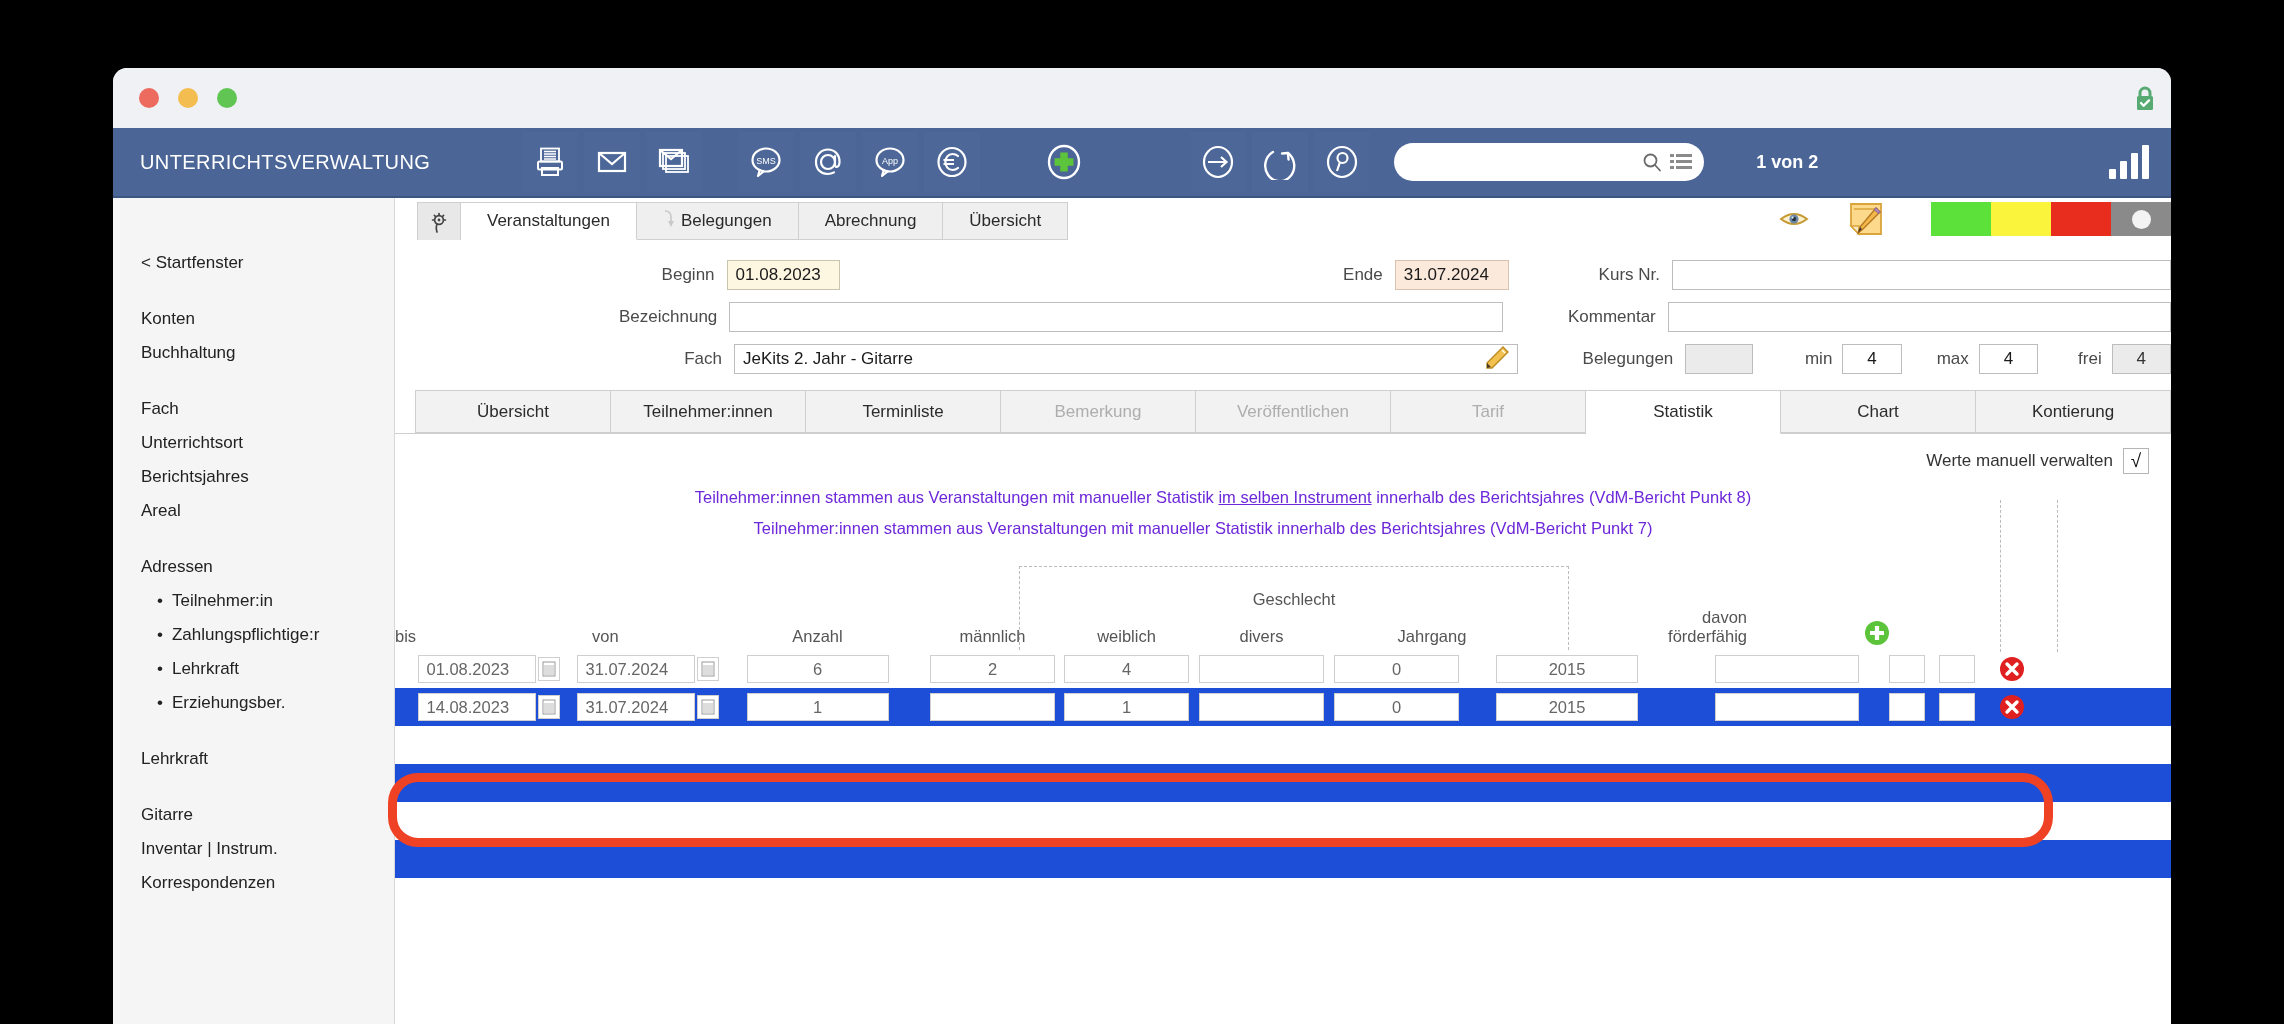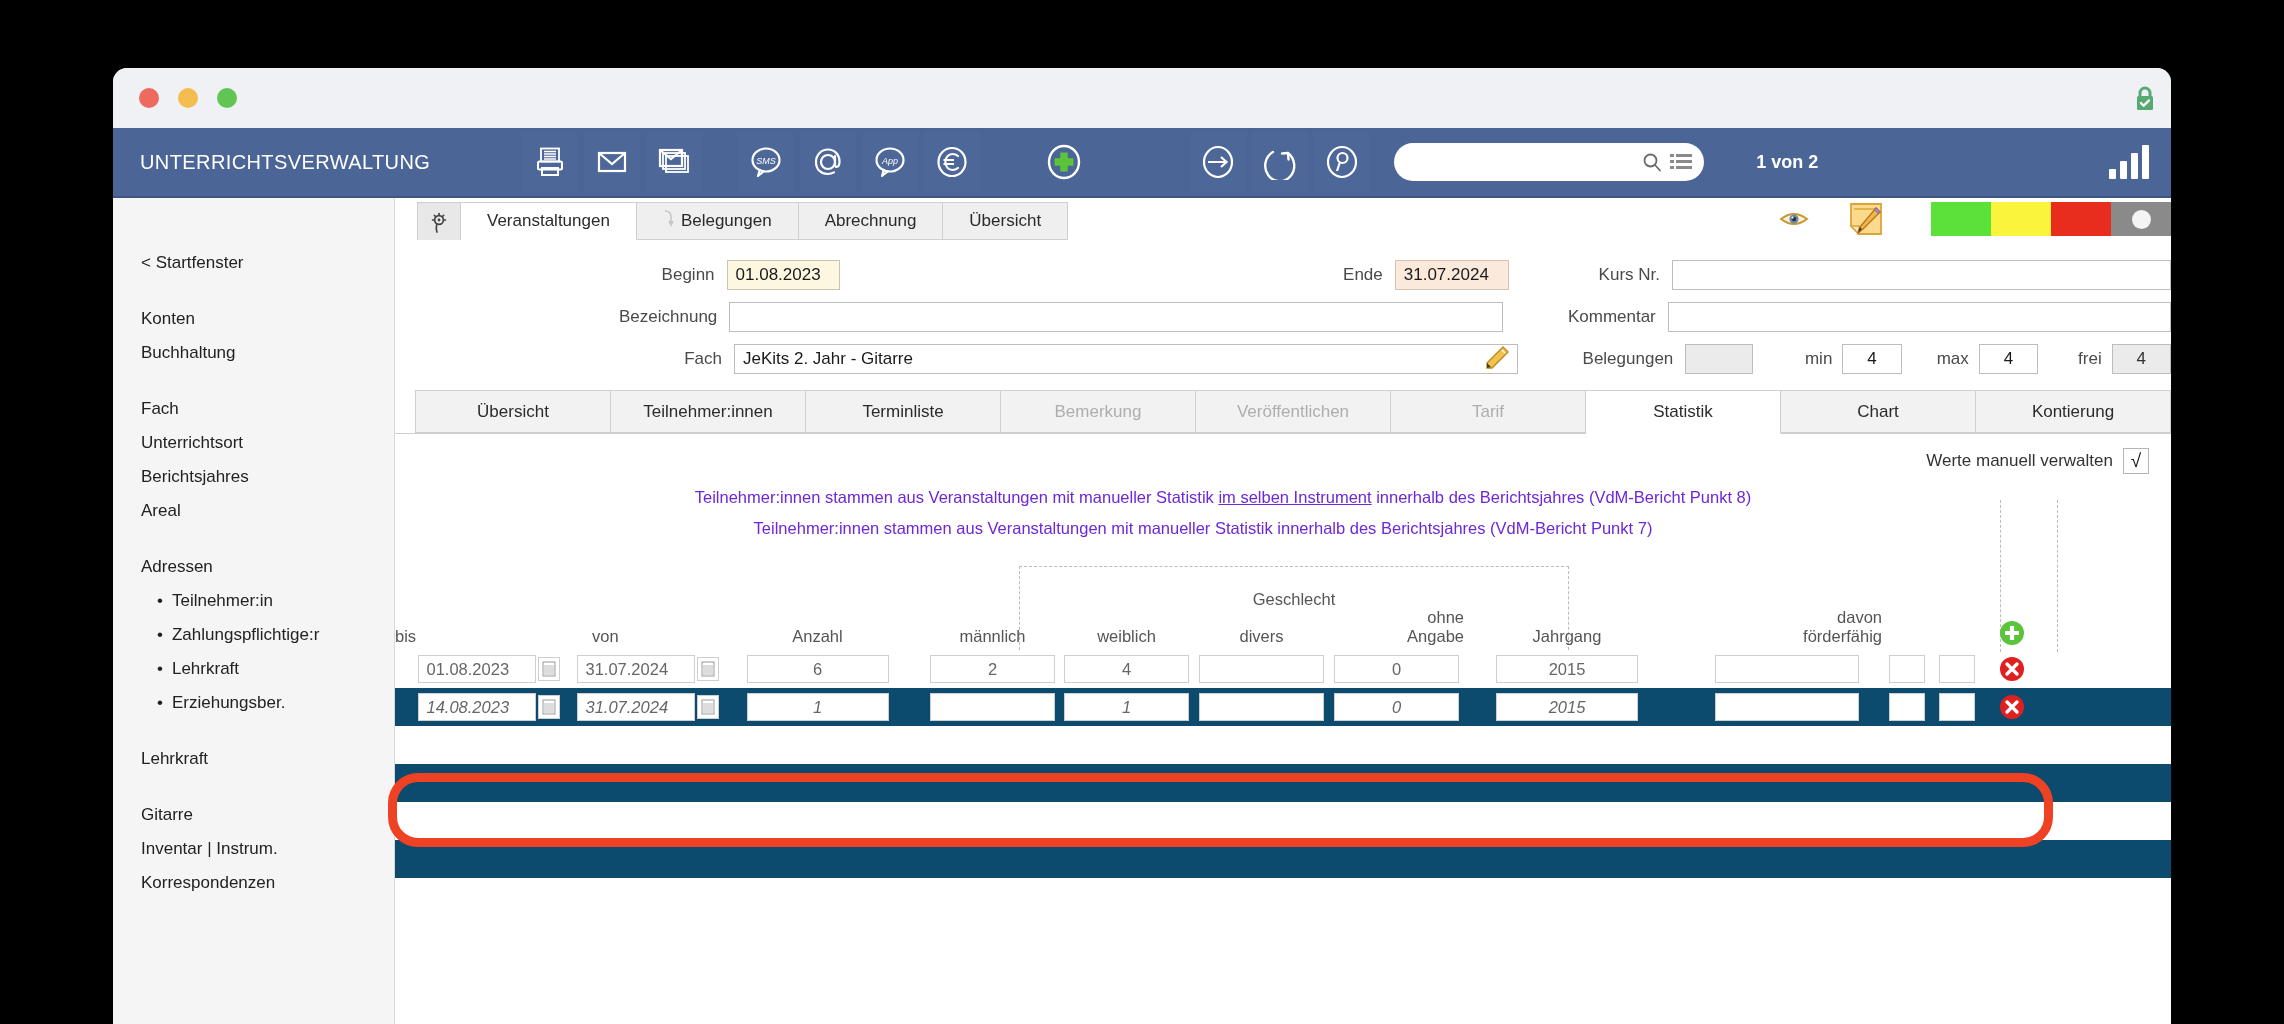"SMS" .tb-btn { font-style: italic -> none }
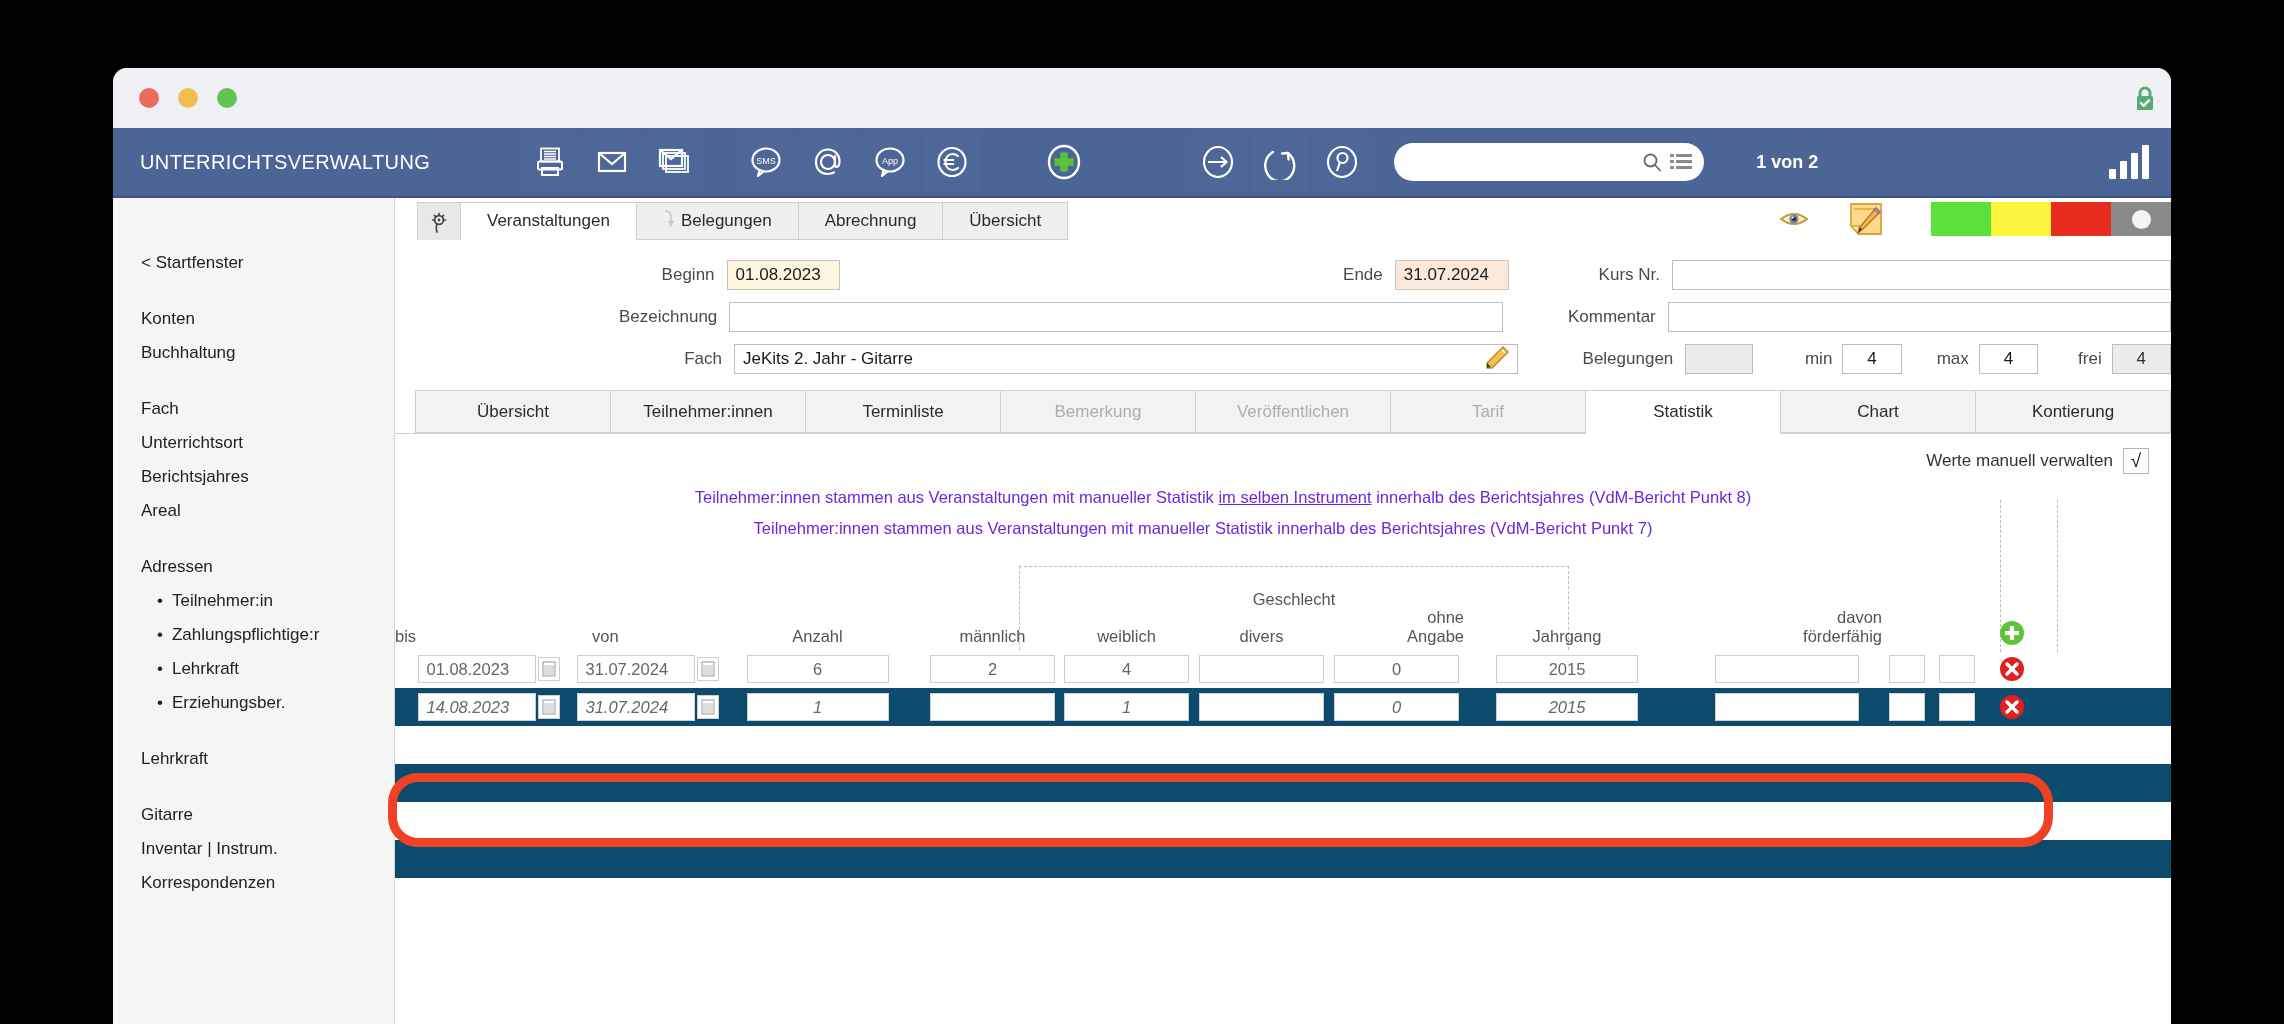"ohne" div.cellh { html: <div> <span>ohne</span> <span>Angabe</span> </div> -> none }
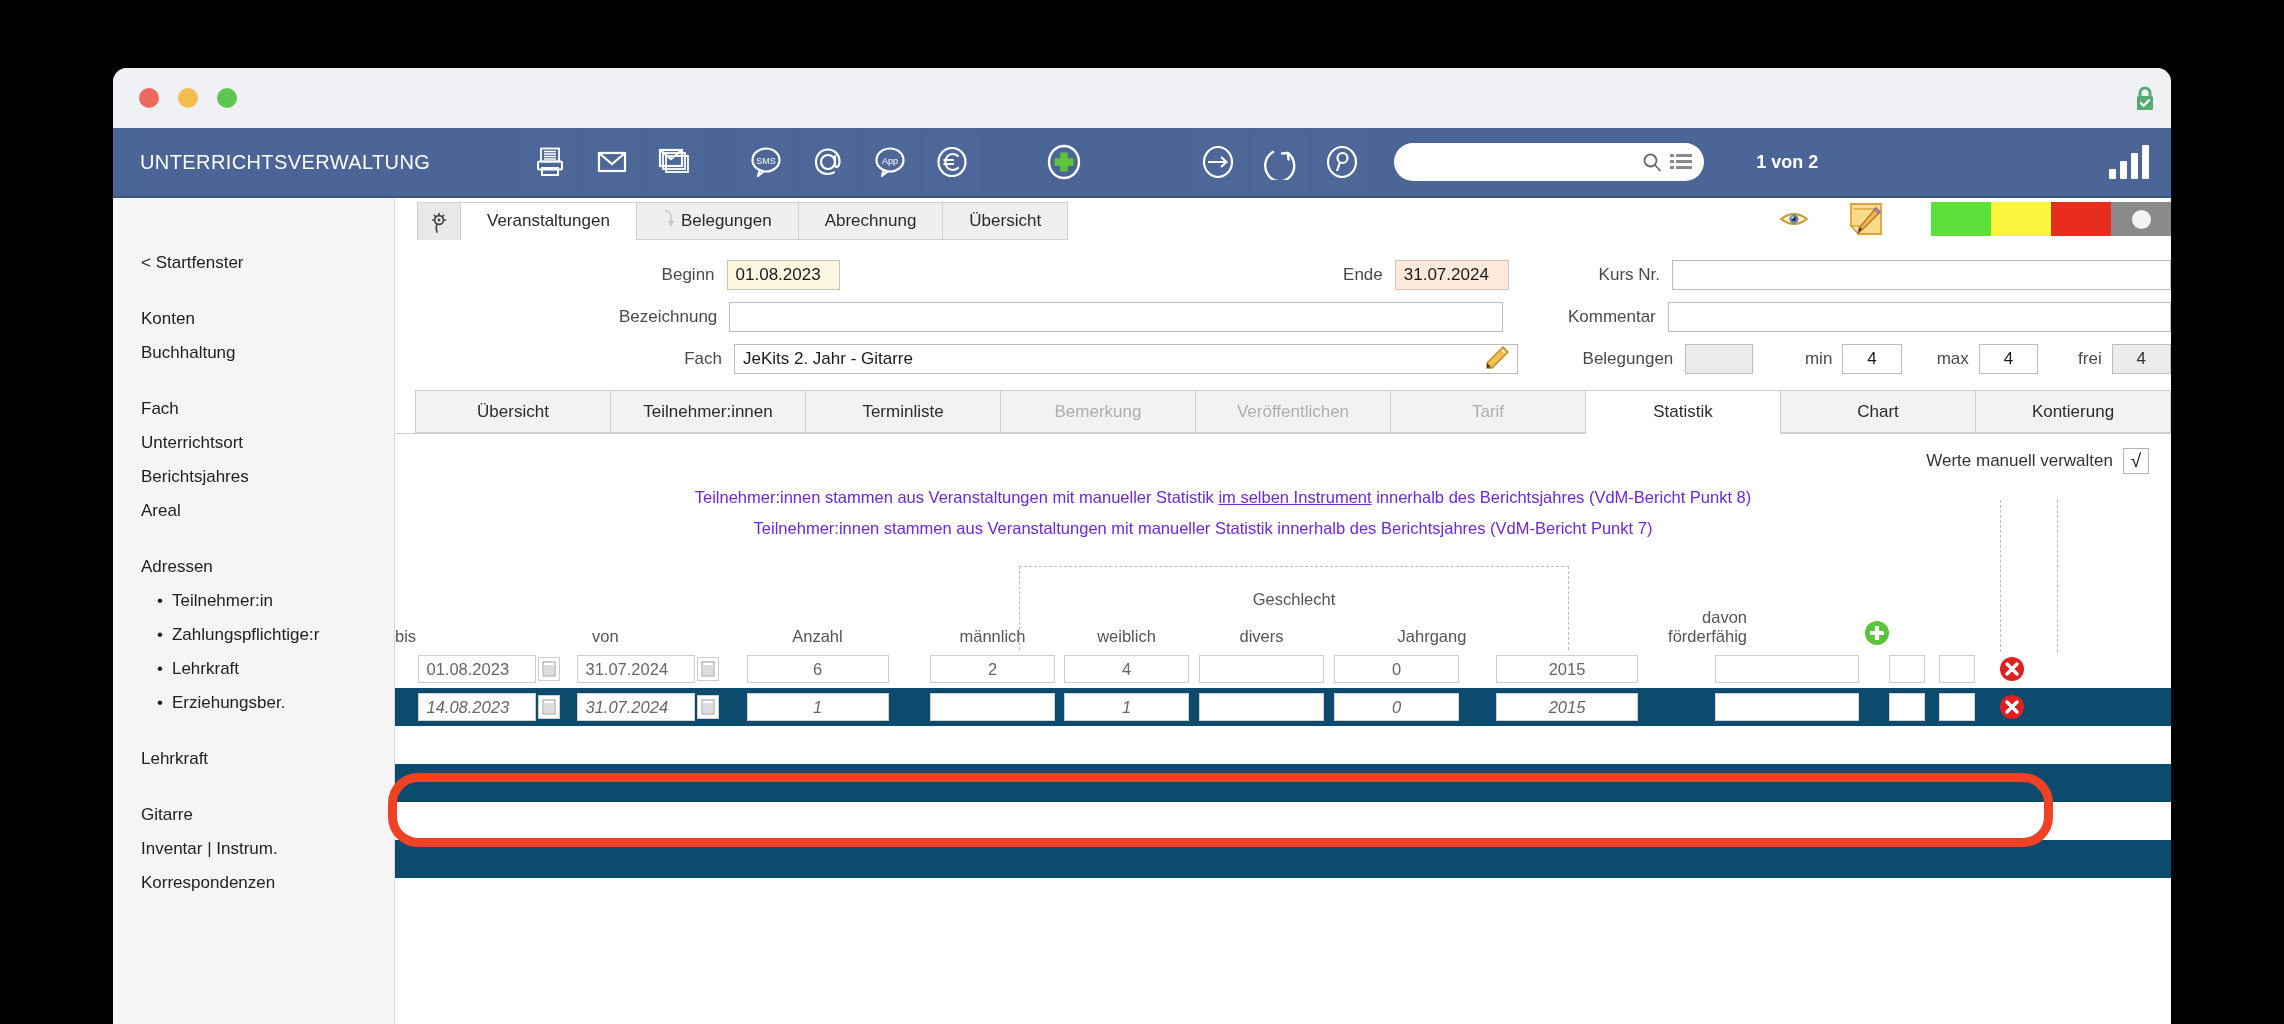"14.08.2023" .st-row.alt { background: #0c4a6e -> #1d4ed8; font-style: italic -> none }
